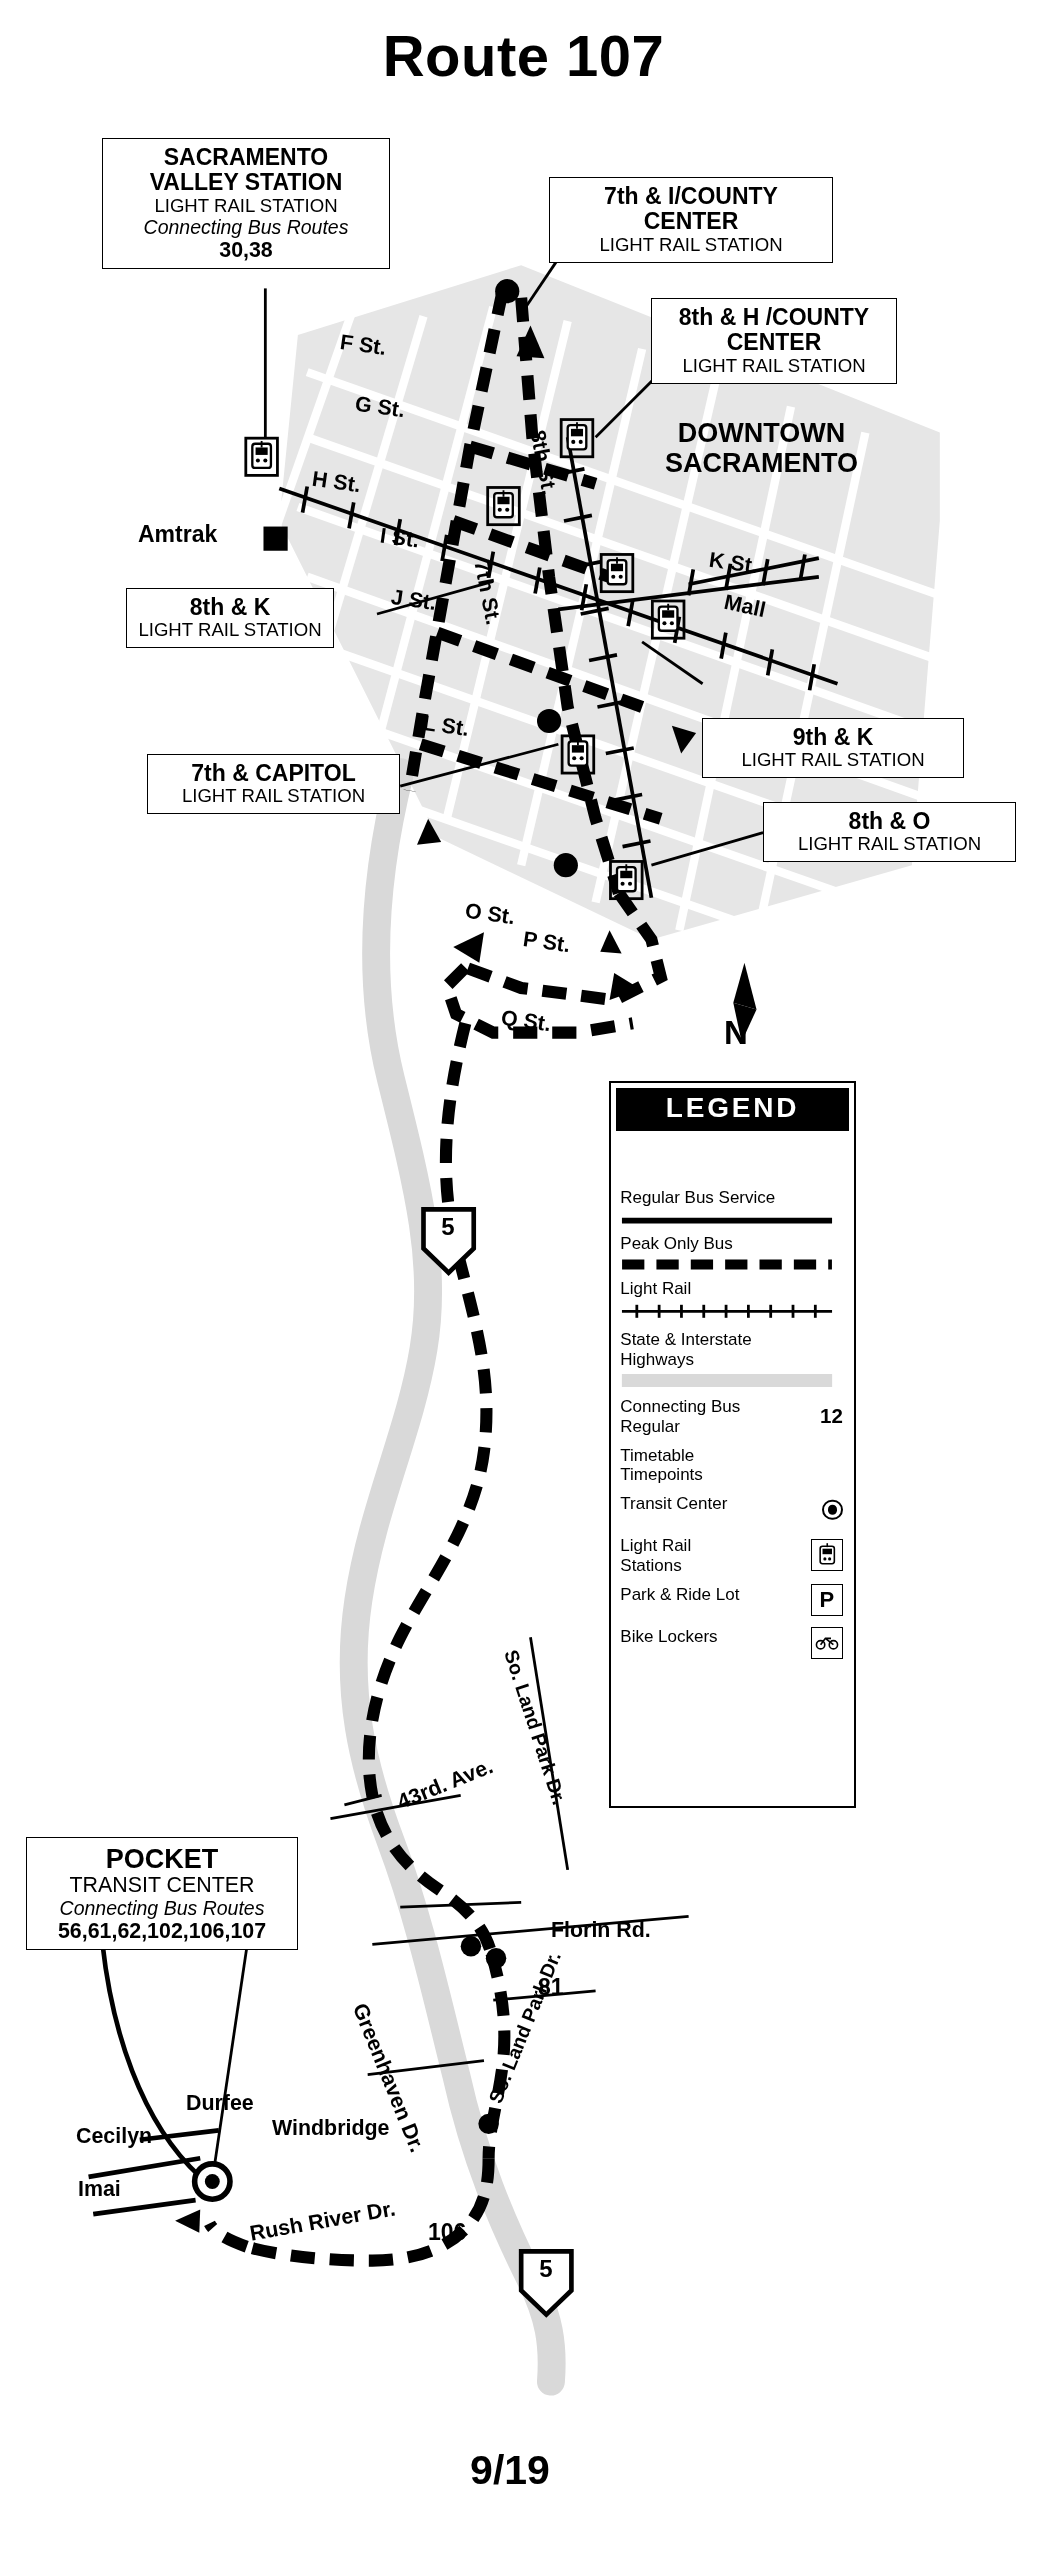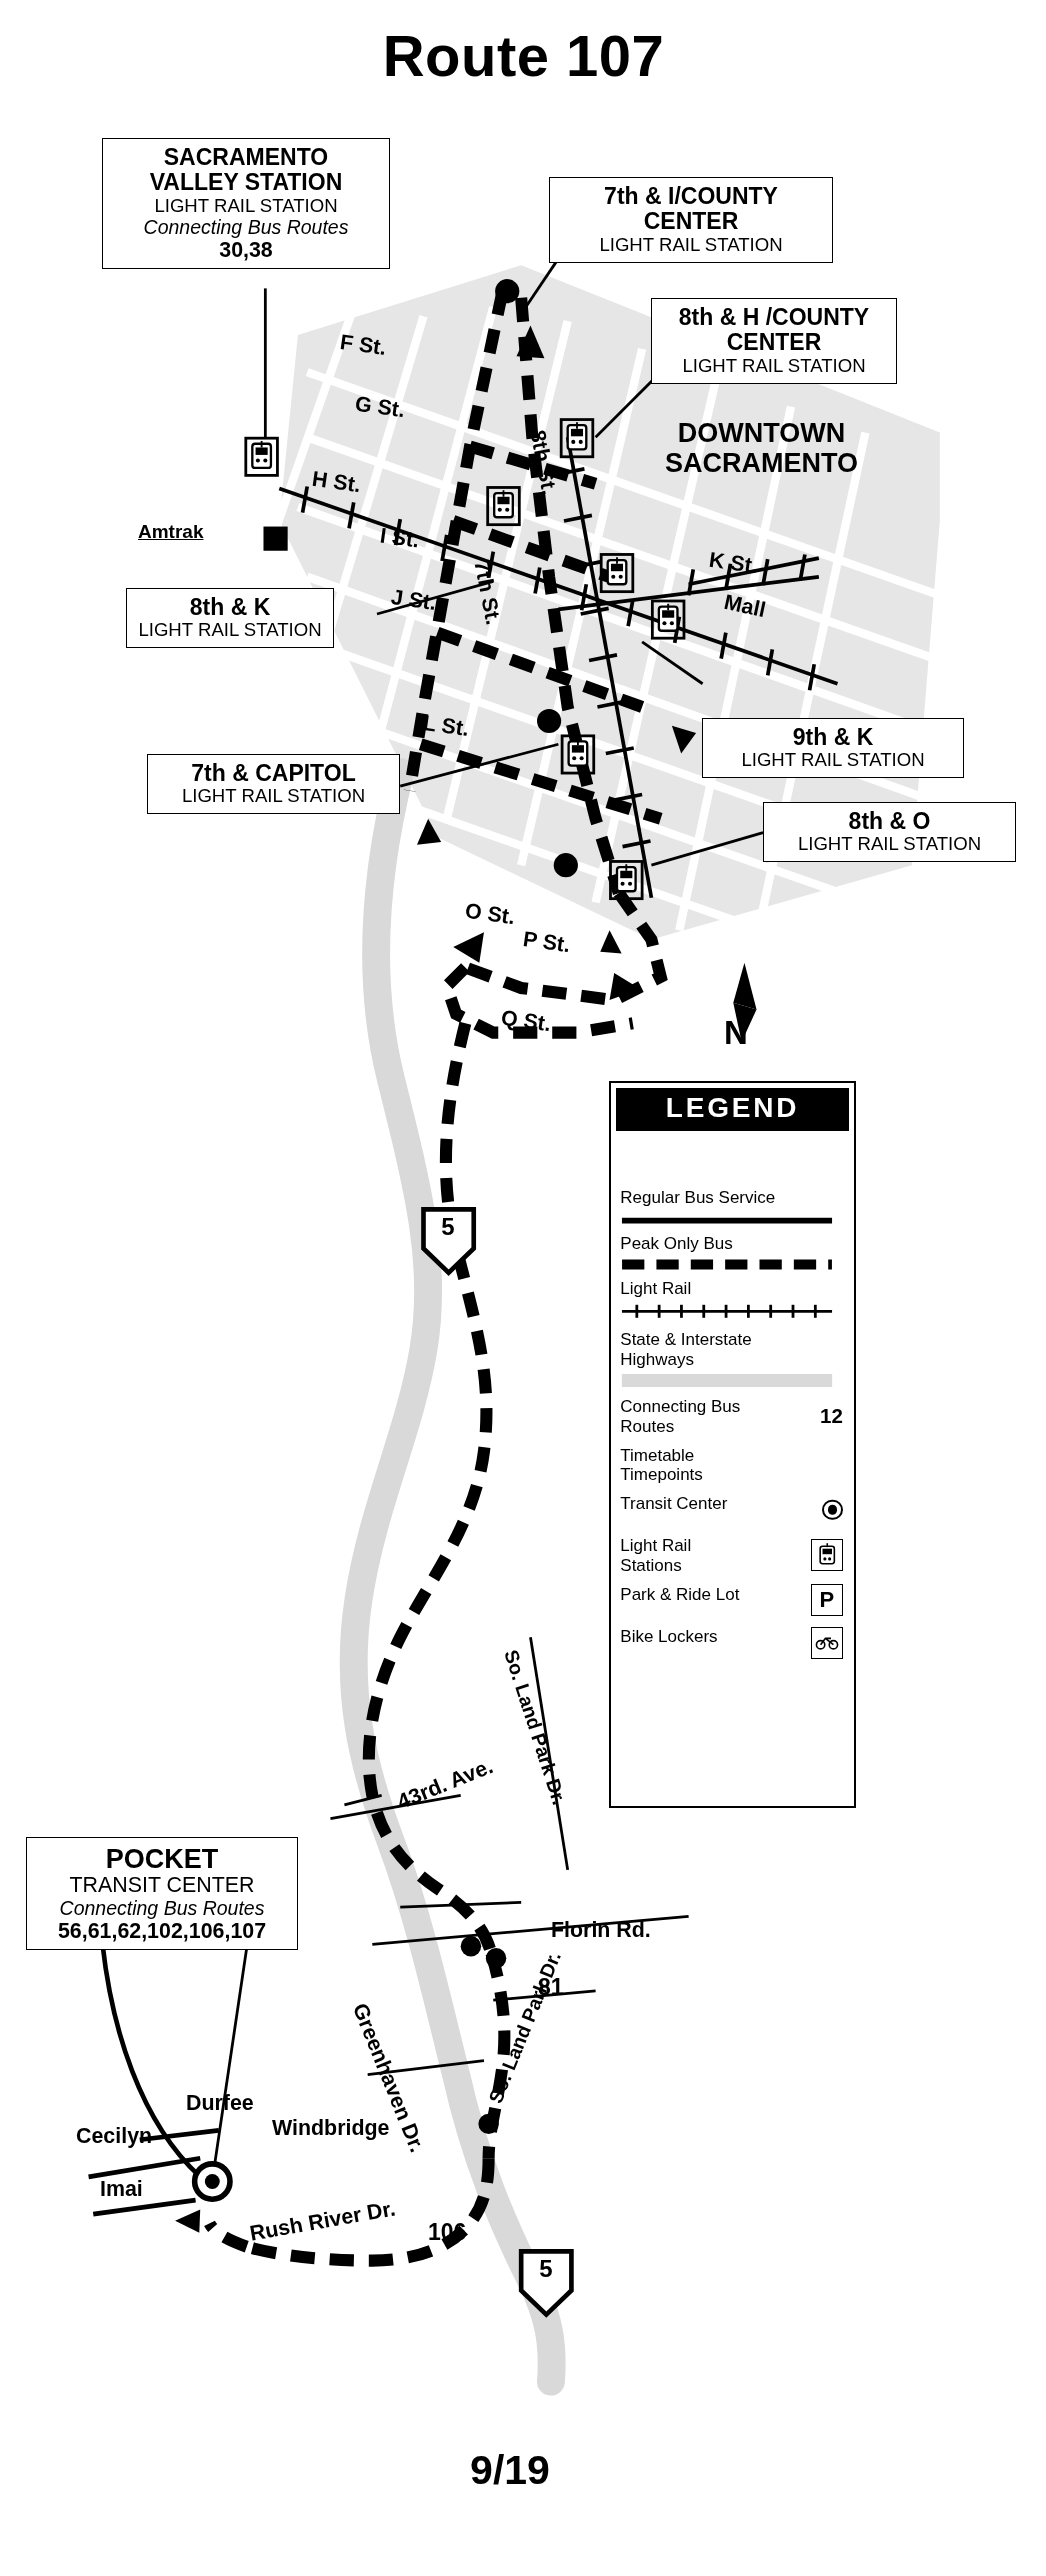"Amtrak" .amtrak { font-size: 19px -> 23px; text-decoration: underline -> none }
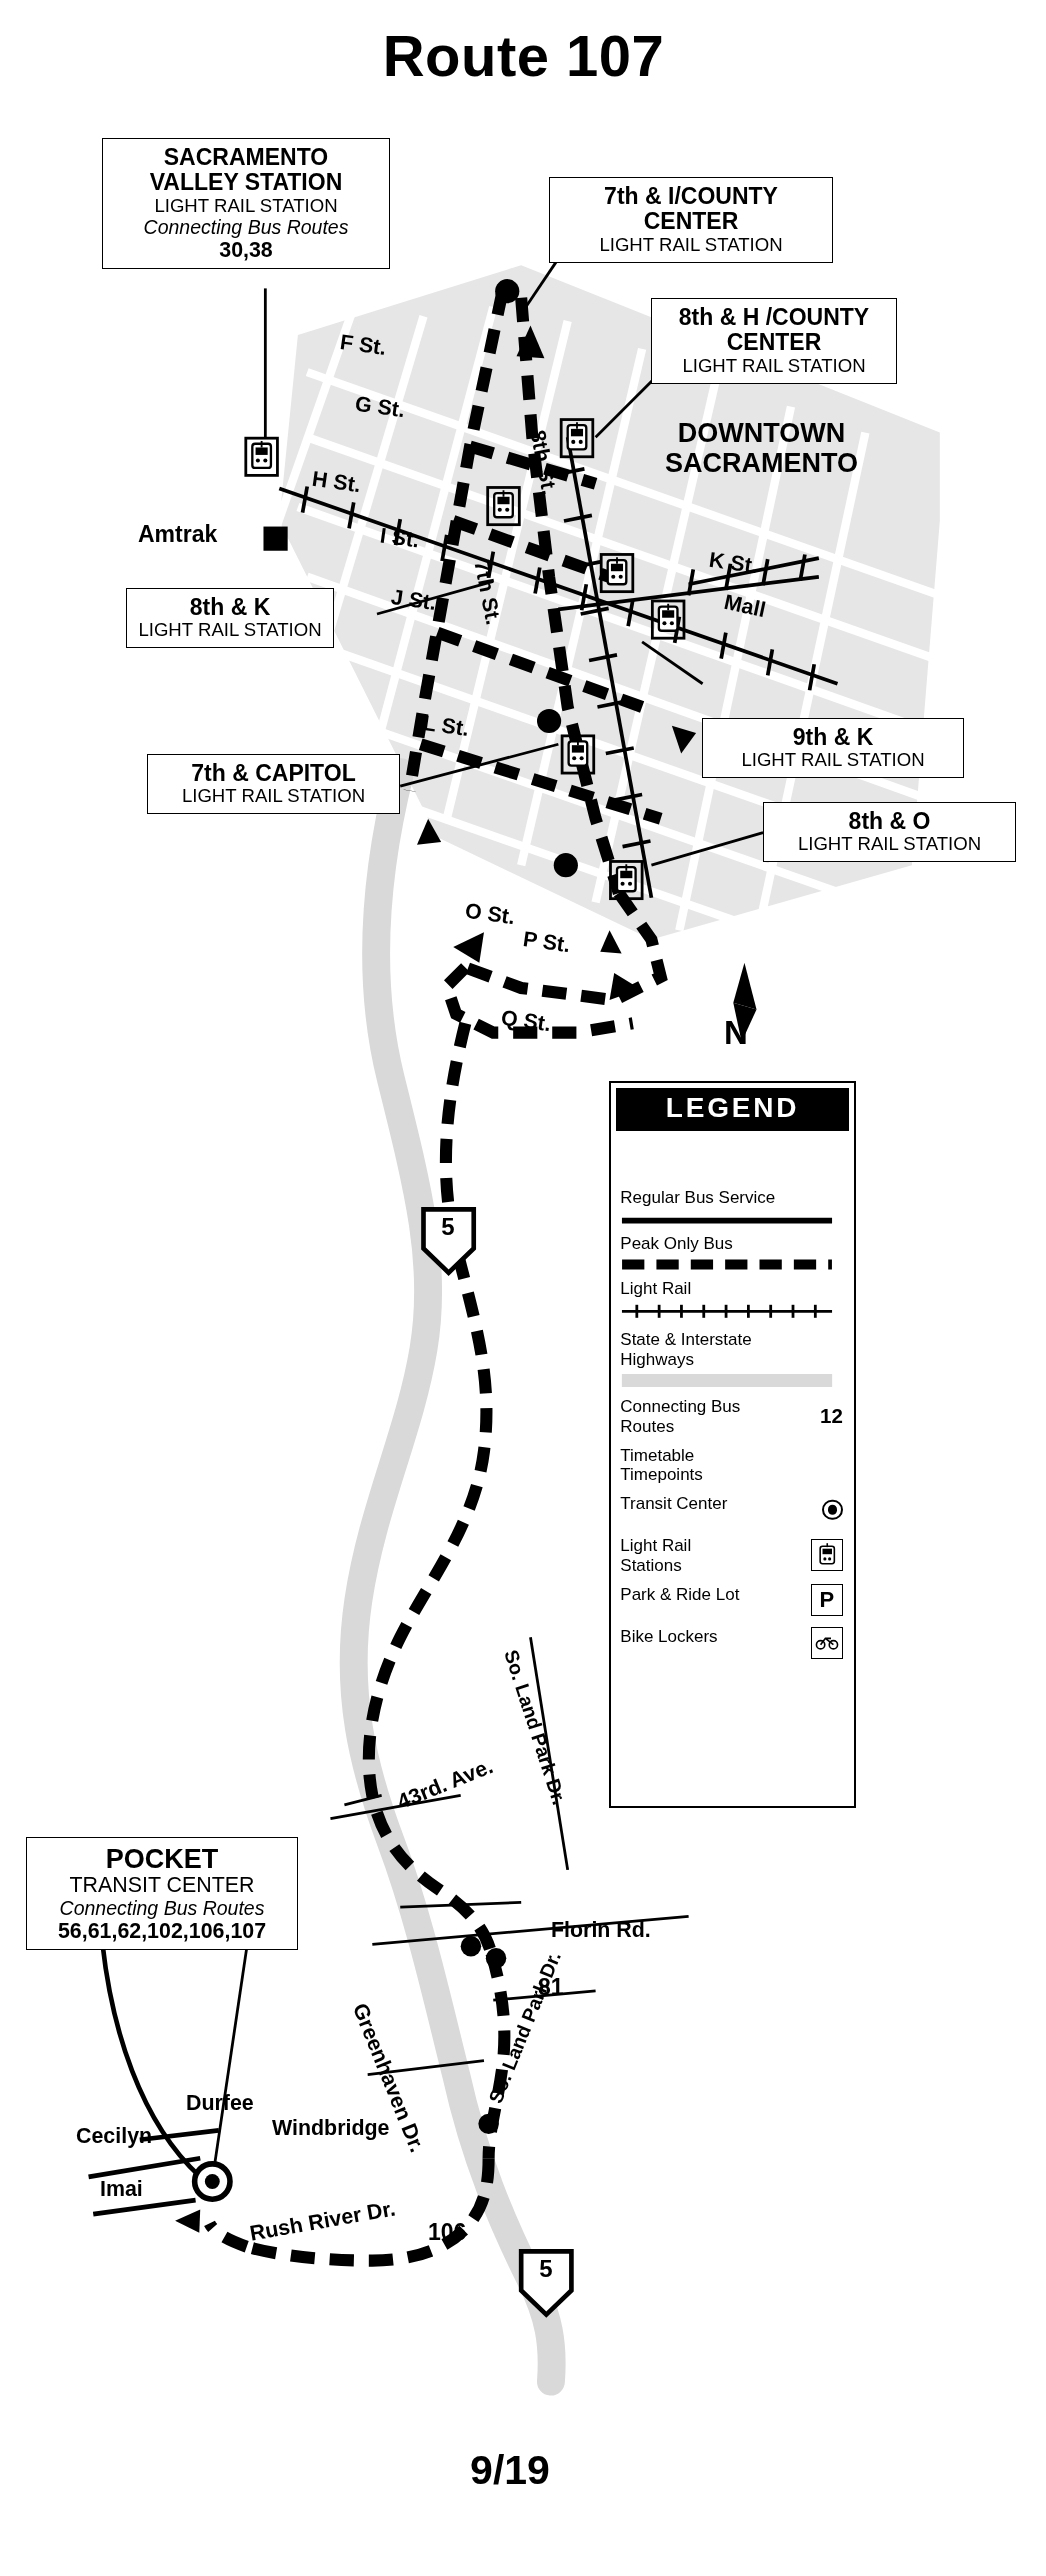"Routes" span { text: Routes -> Regular }
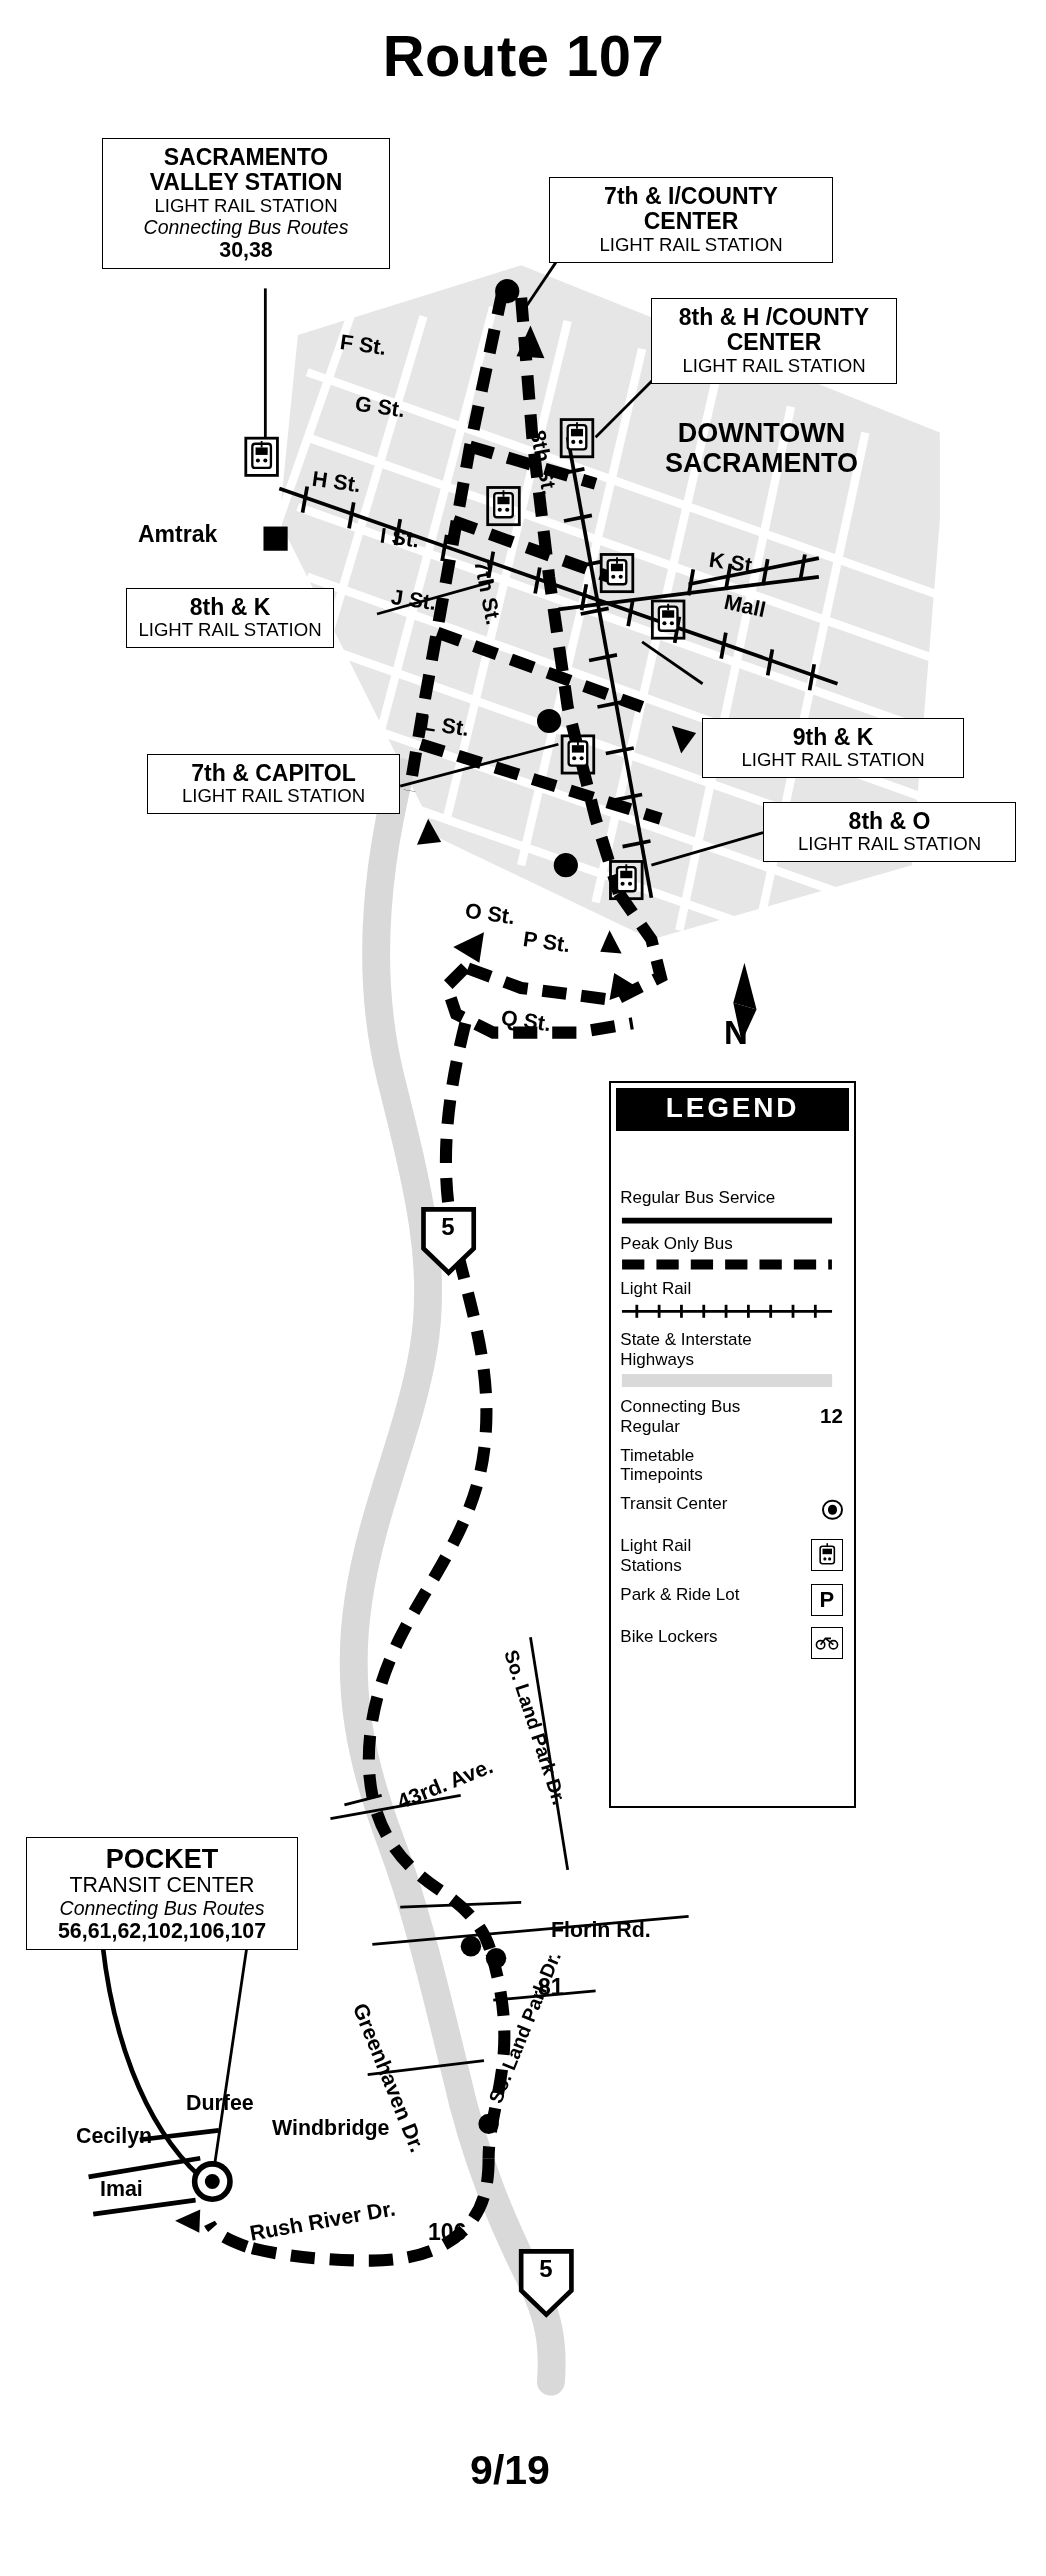"Imai" div.st { left: 100px -> 78px }
